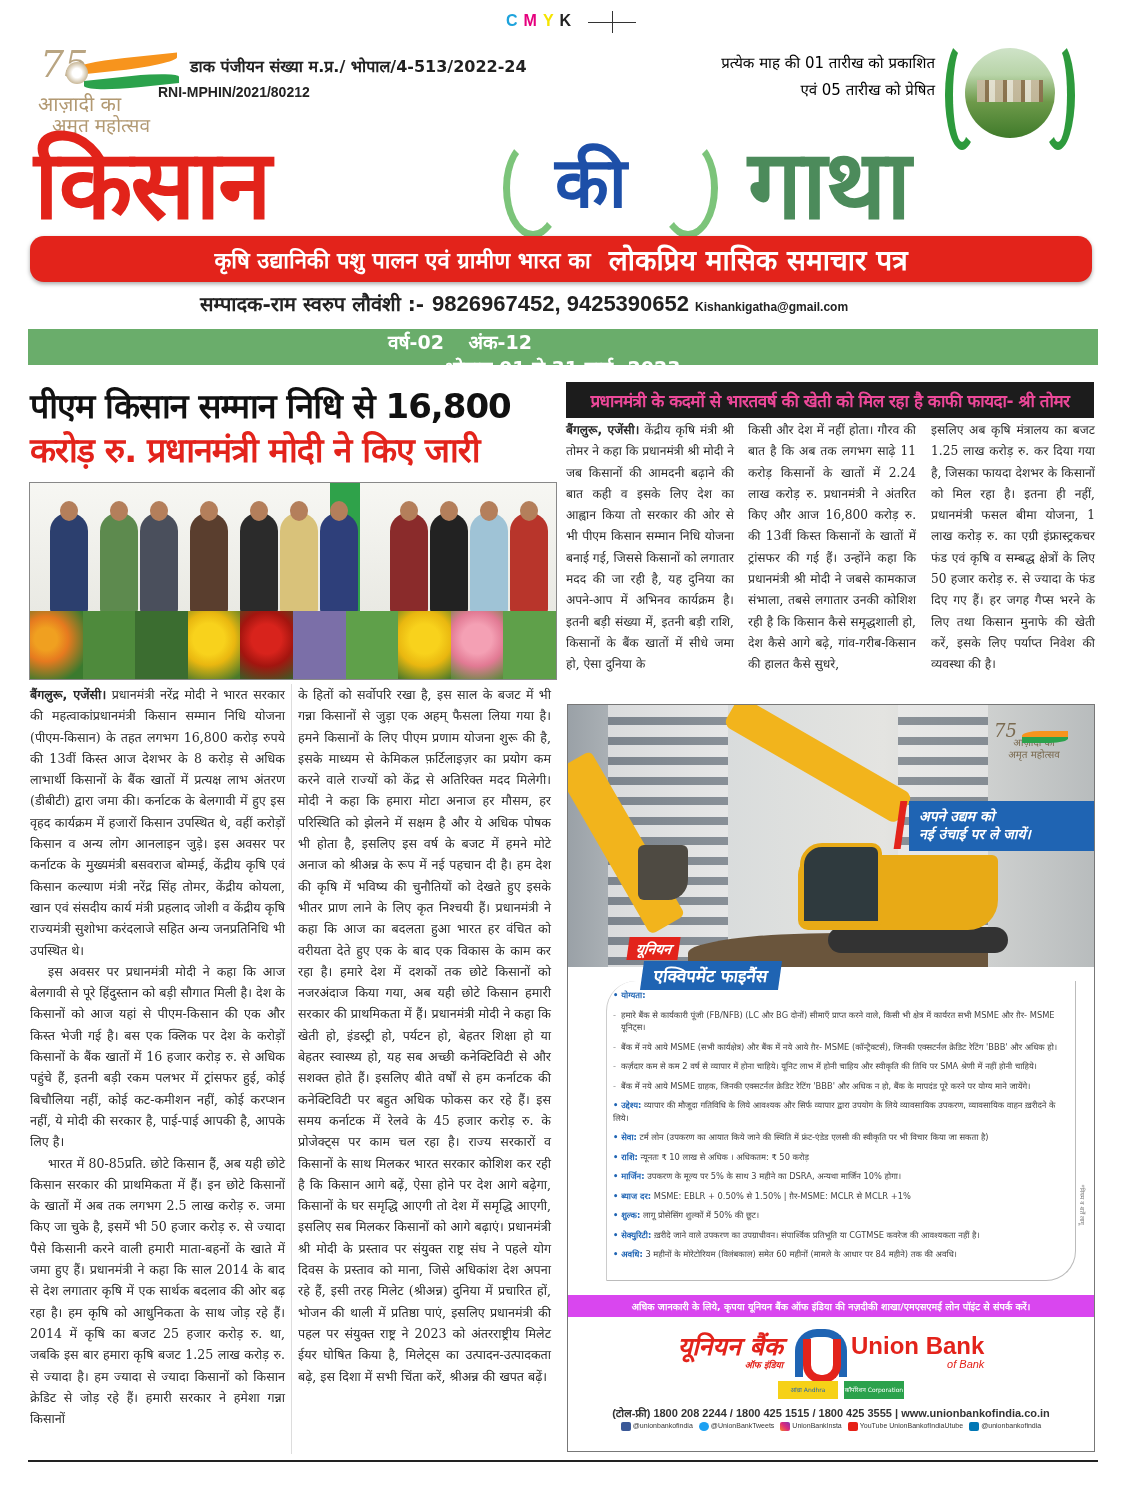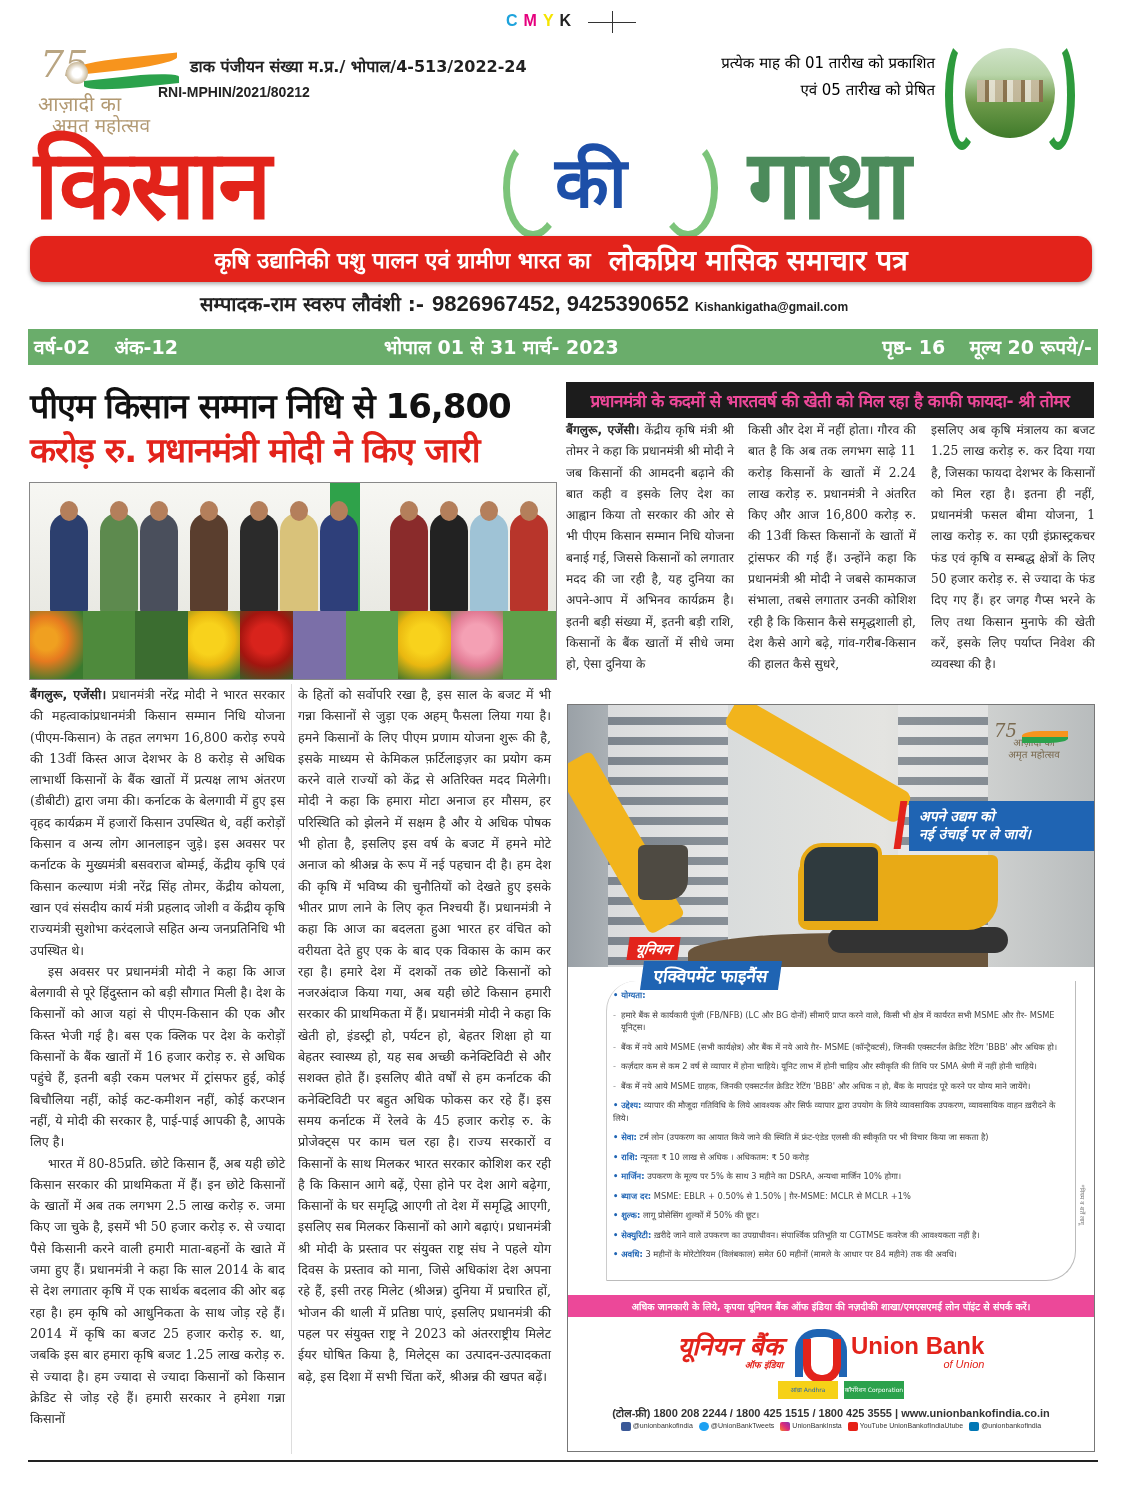"वर्ष-02 अंक-12" .issue-bar { flex-direction: none -> column }
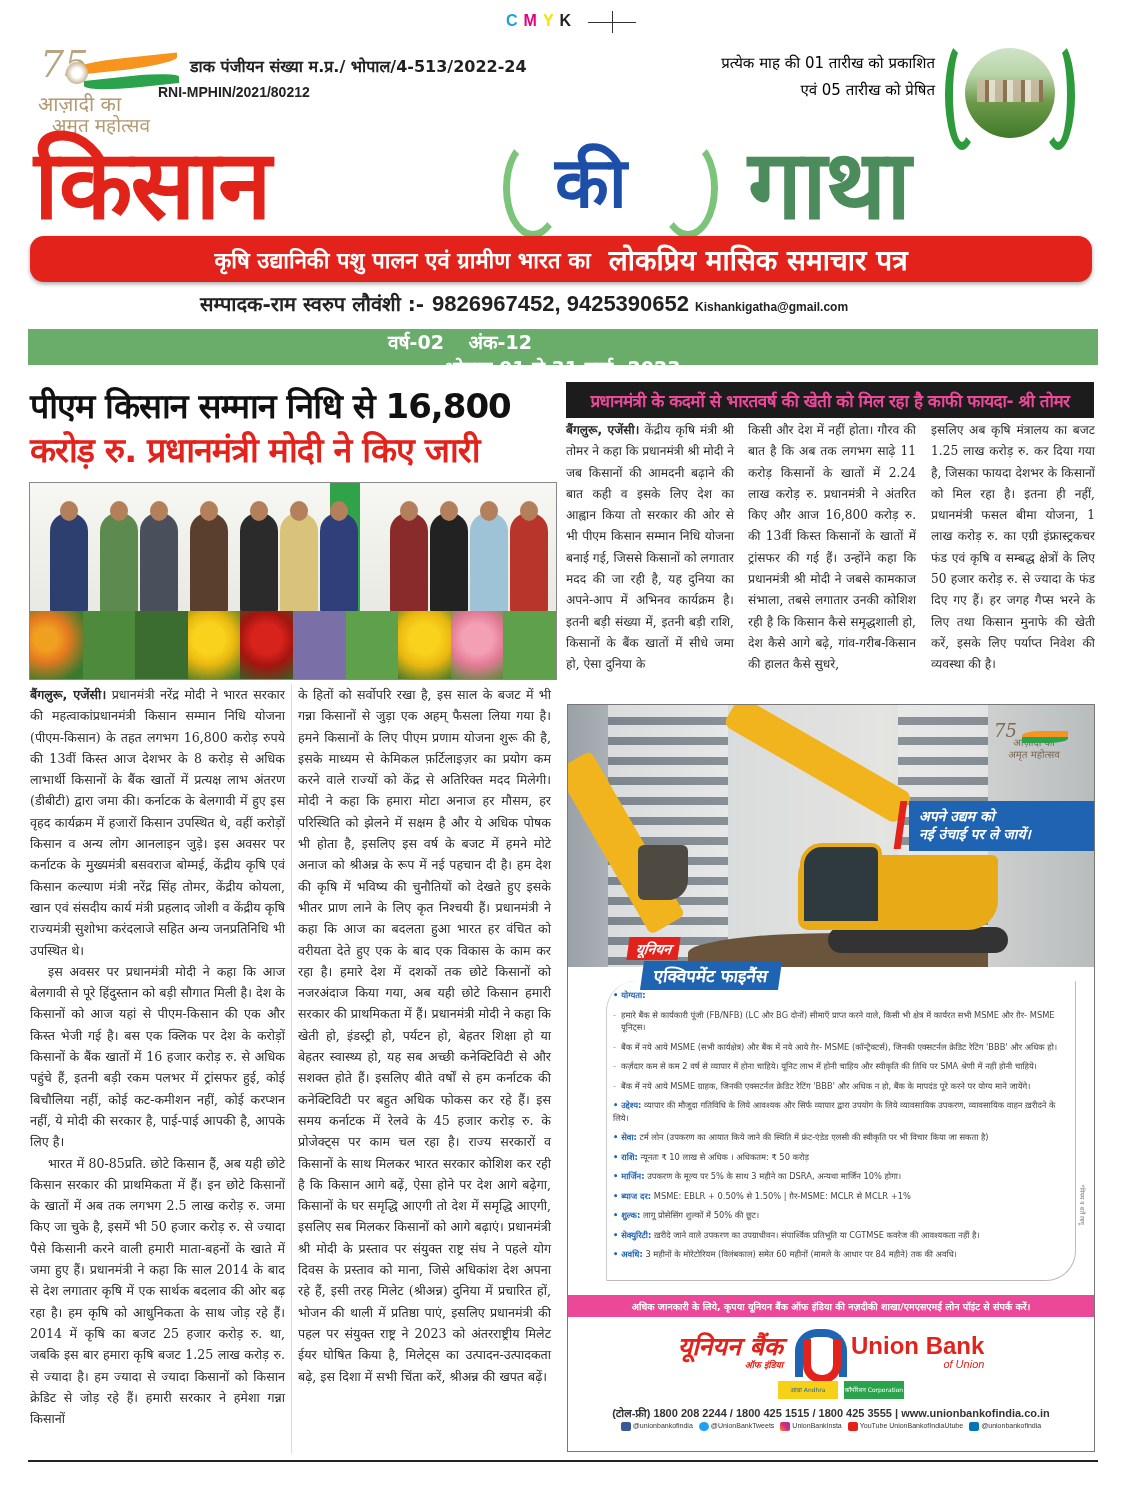"अधिक जानकारी के लिये, कृपया" .ad-red-band { background: #ec4899 -> #d946ef }
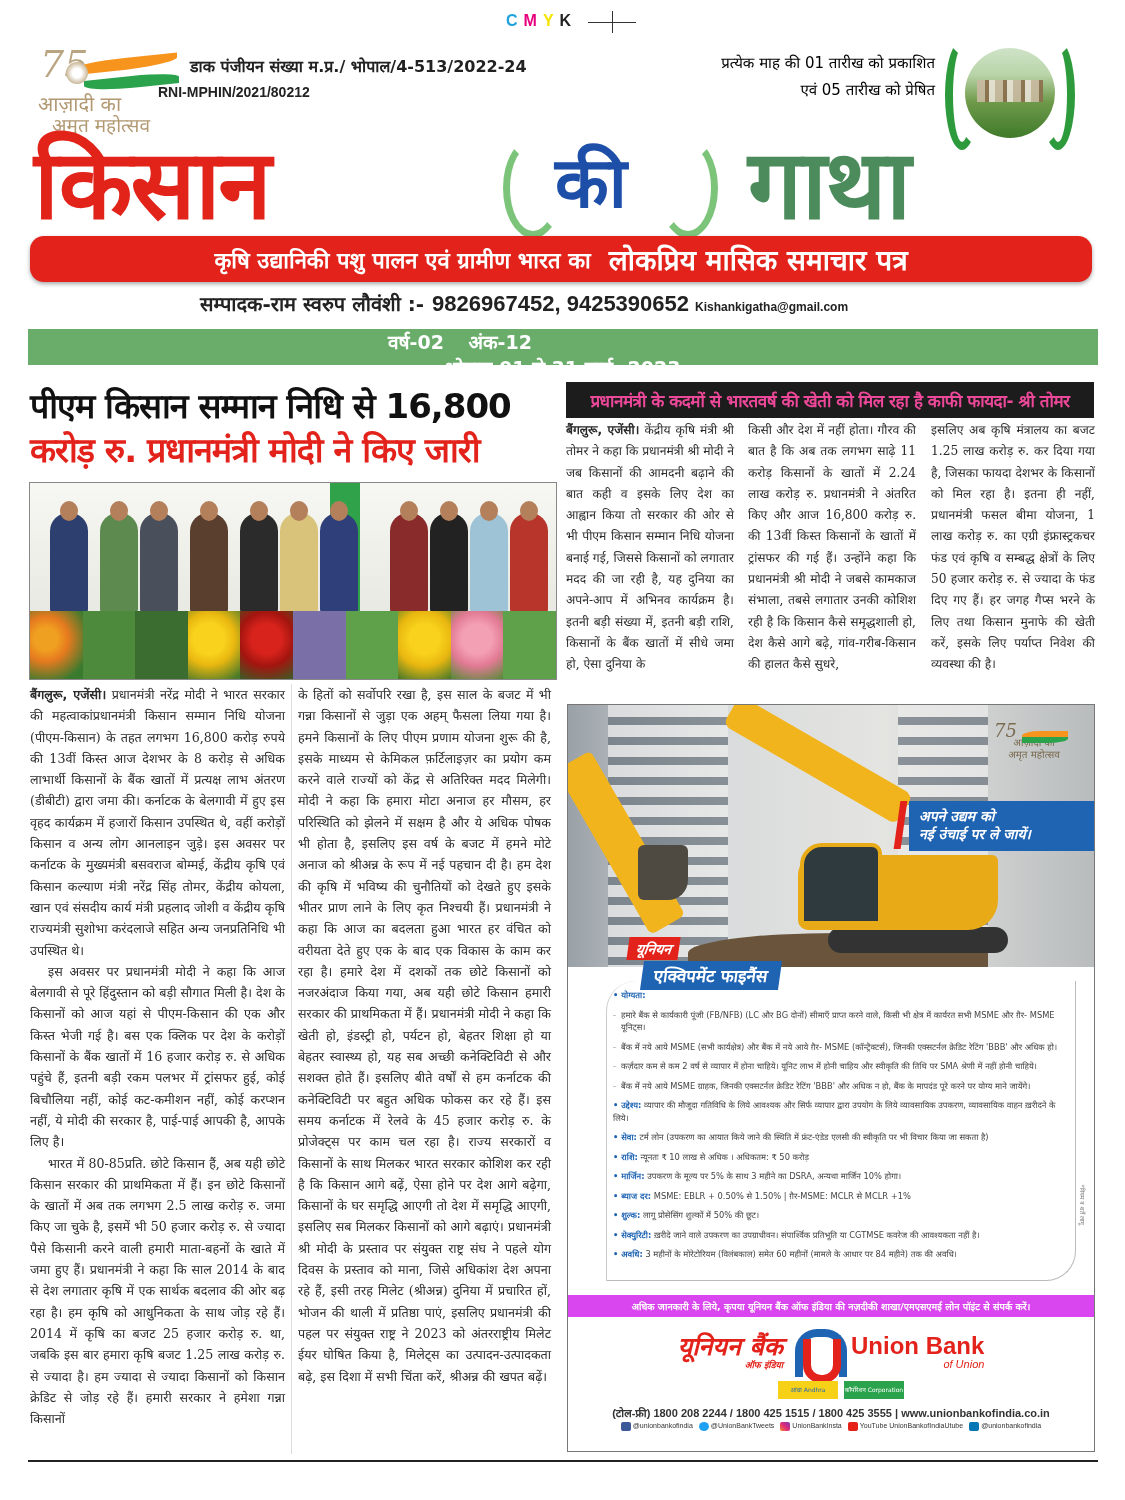"of Union" small { text: Union -> Bank }
